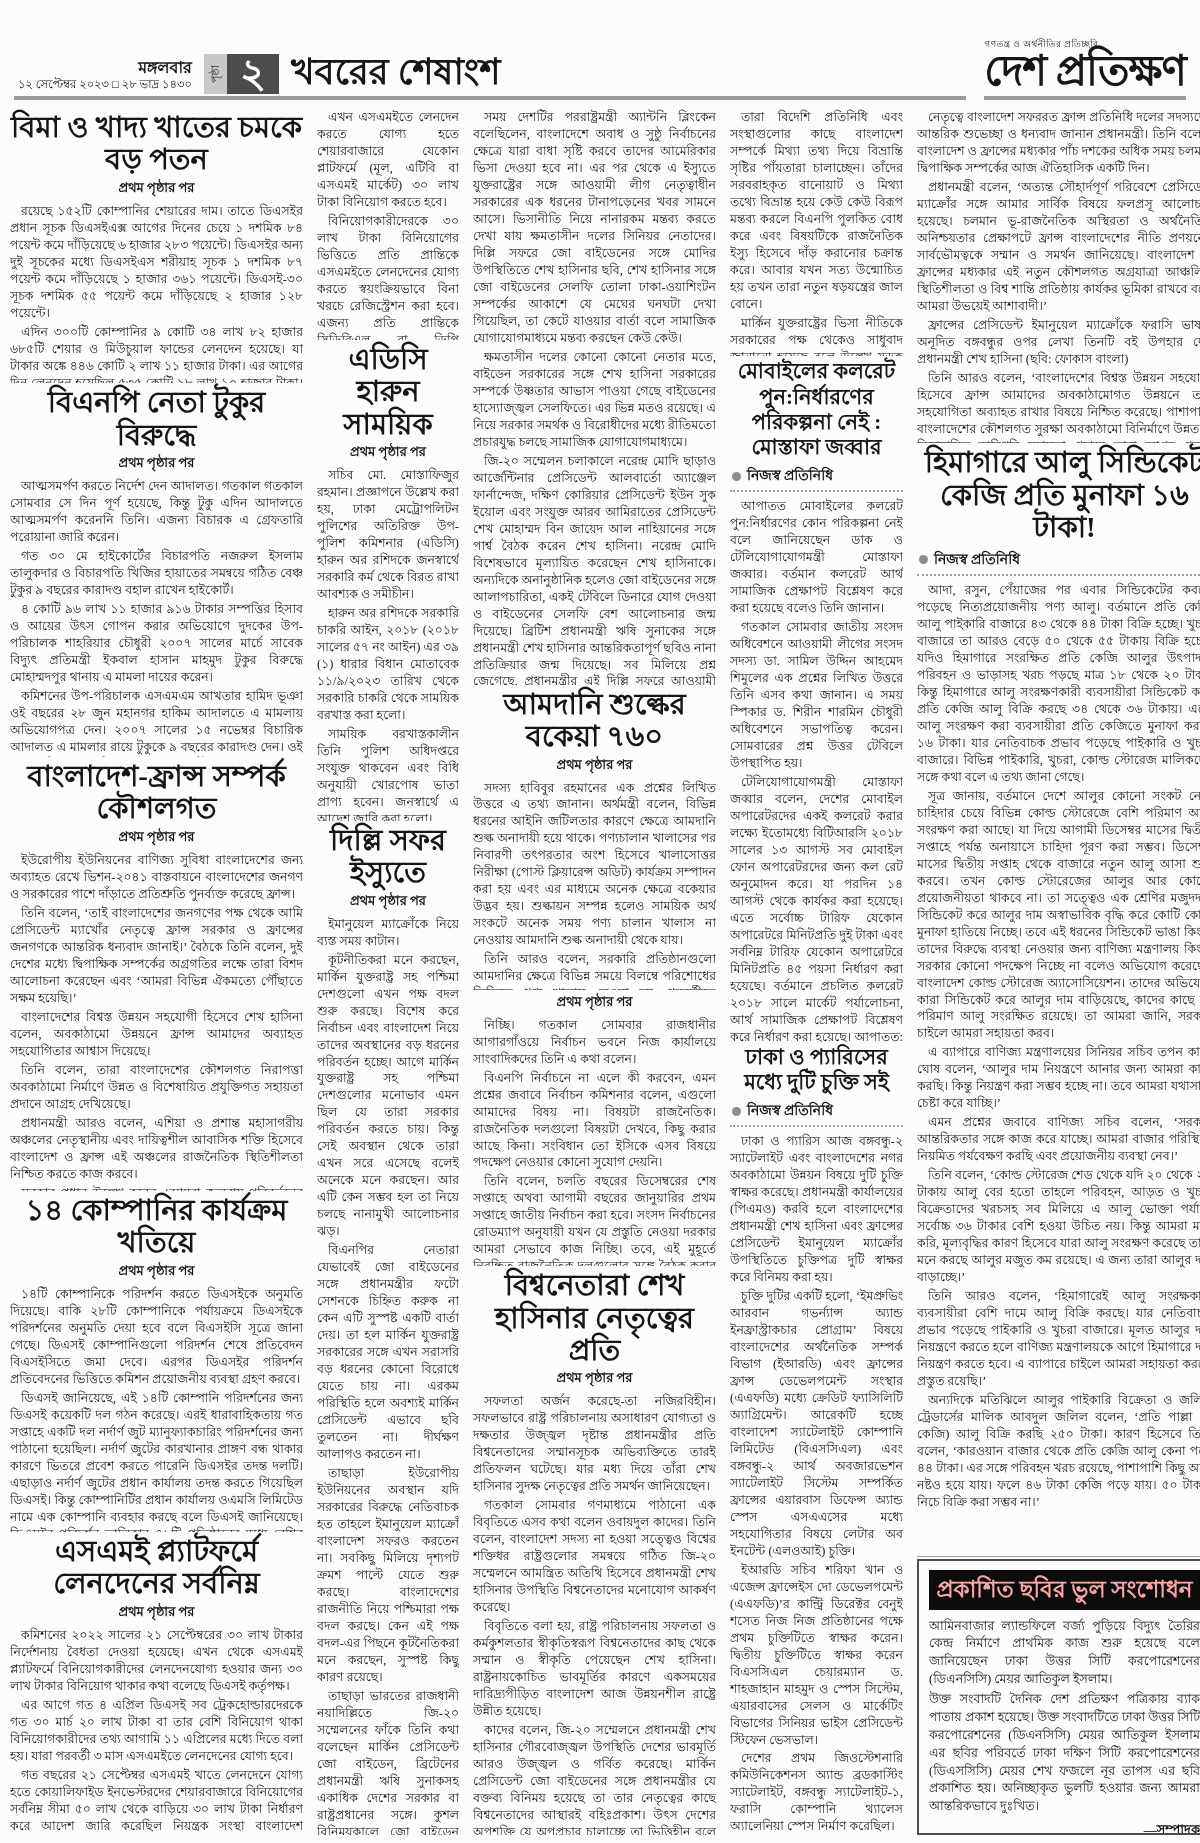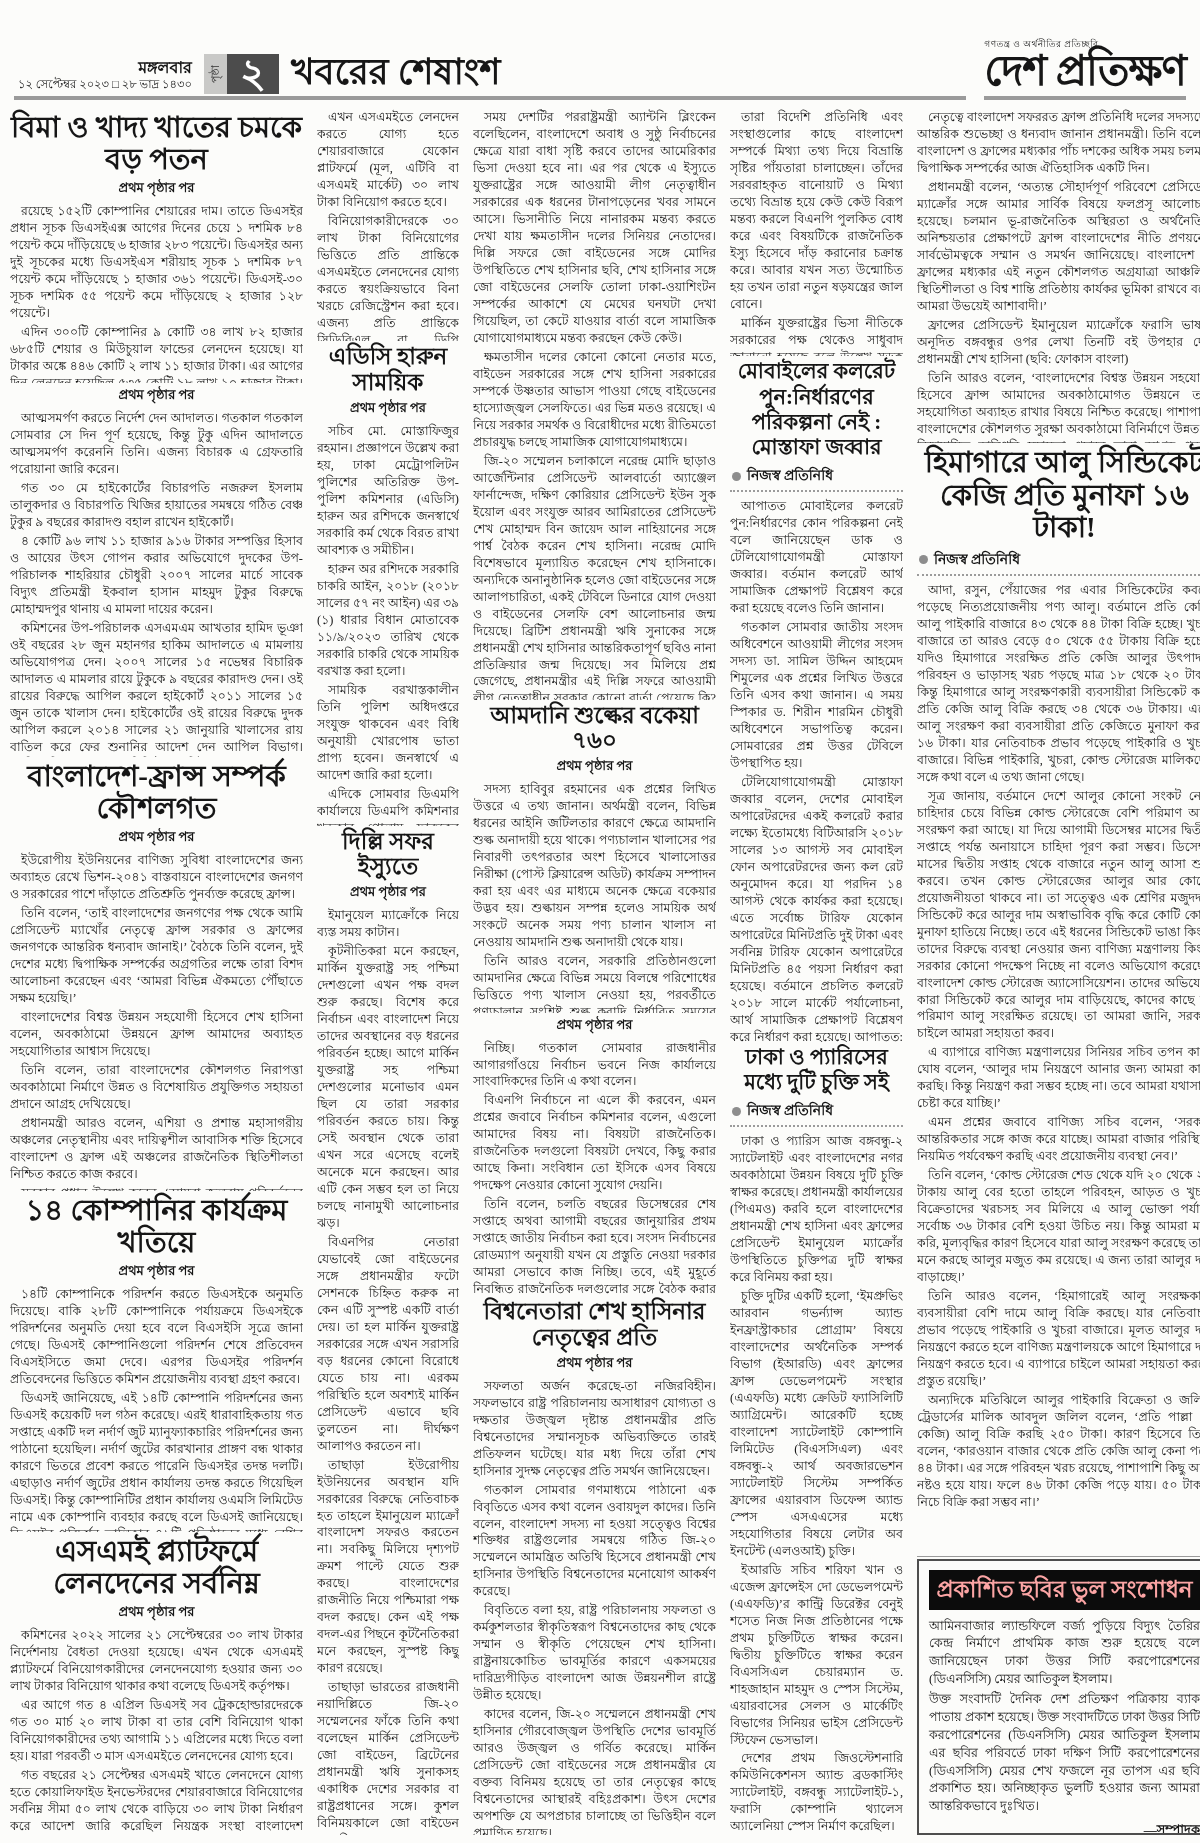"এডিসি হারুন সাময়িক" .h-lg { font-size: 23px -> 29px }
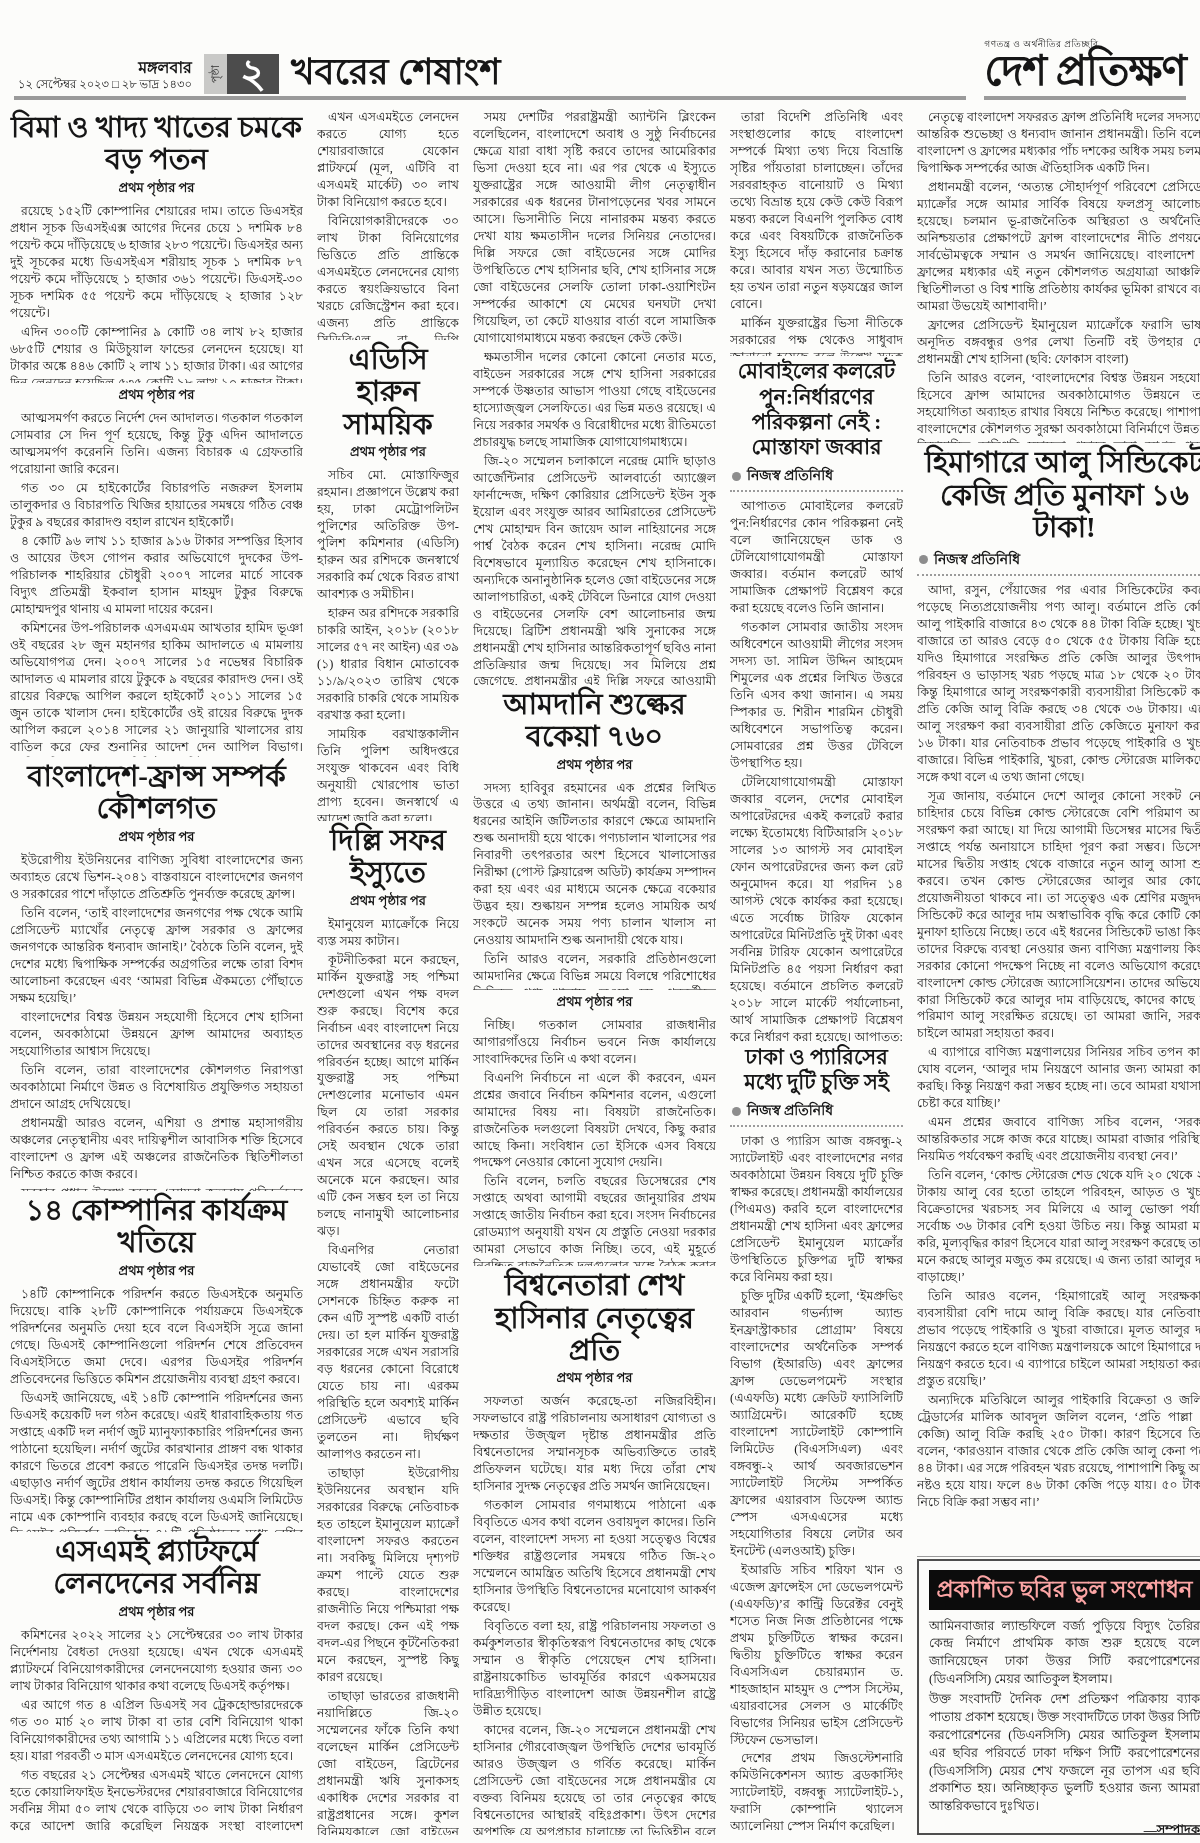"বিএনপি নেতা টুকুর বিরুদ্ধে" div.headline { html: none -> <div>বিএনপি নেতা টুকুর বিরুদ্ধে</div> }
